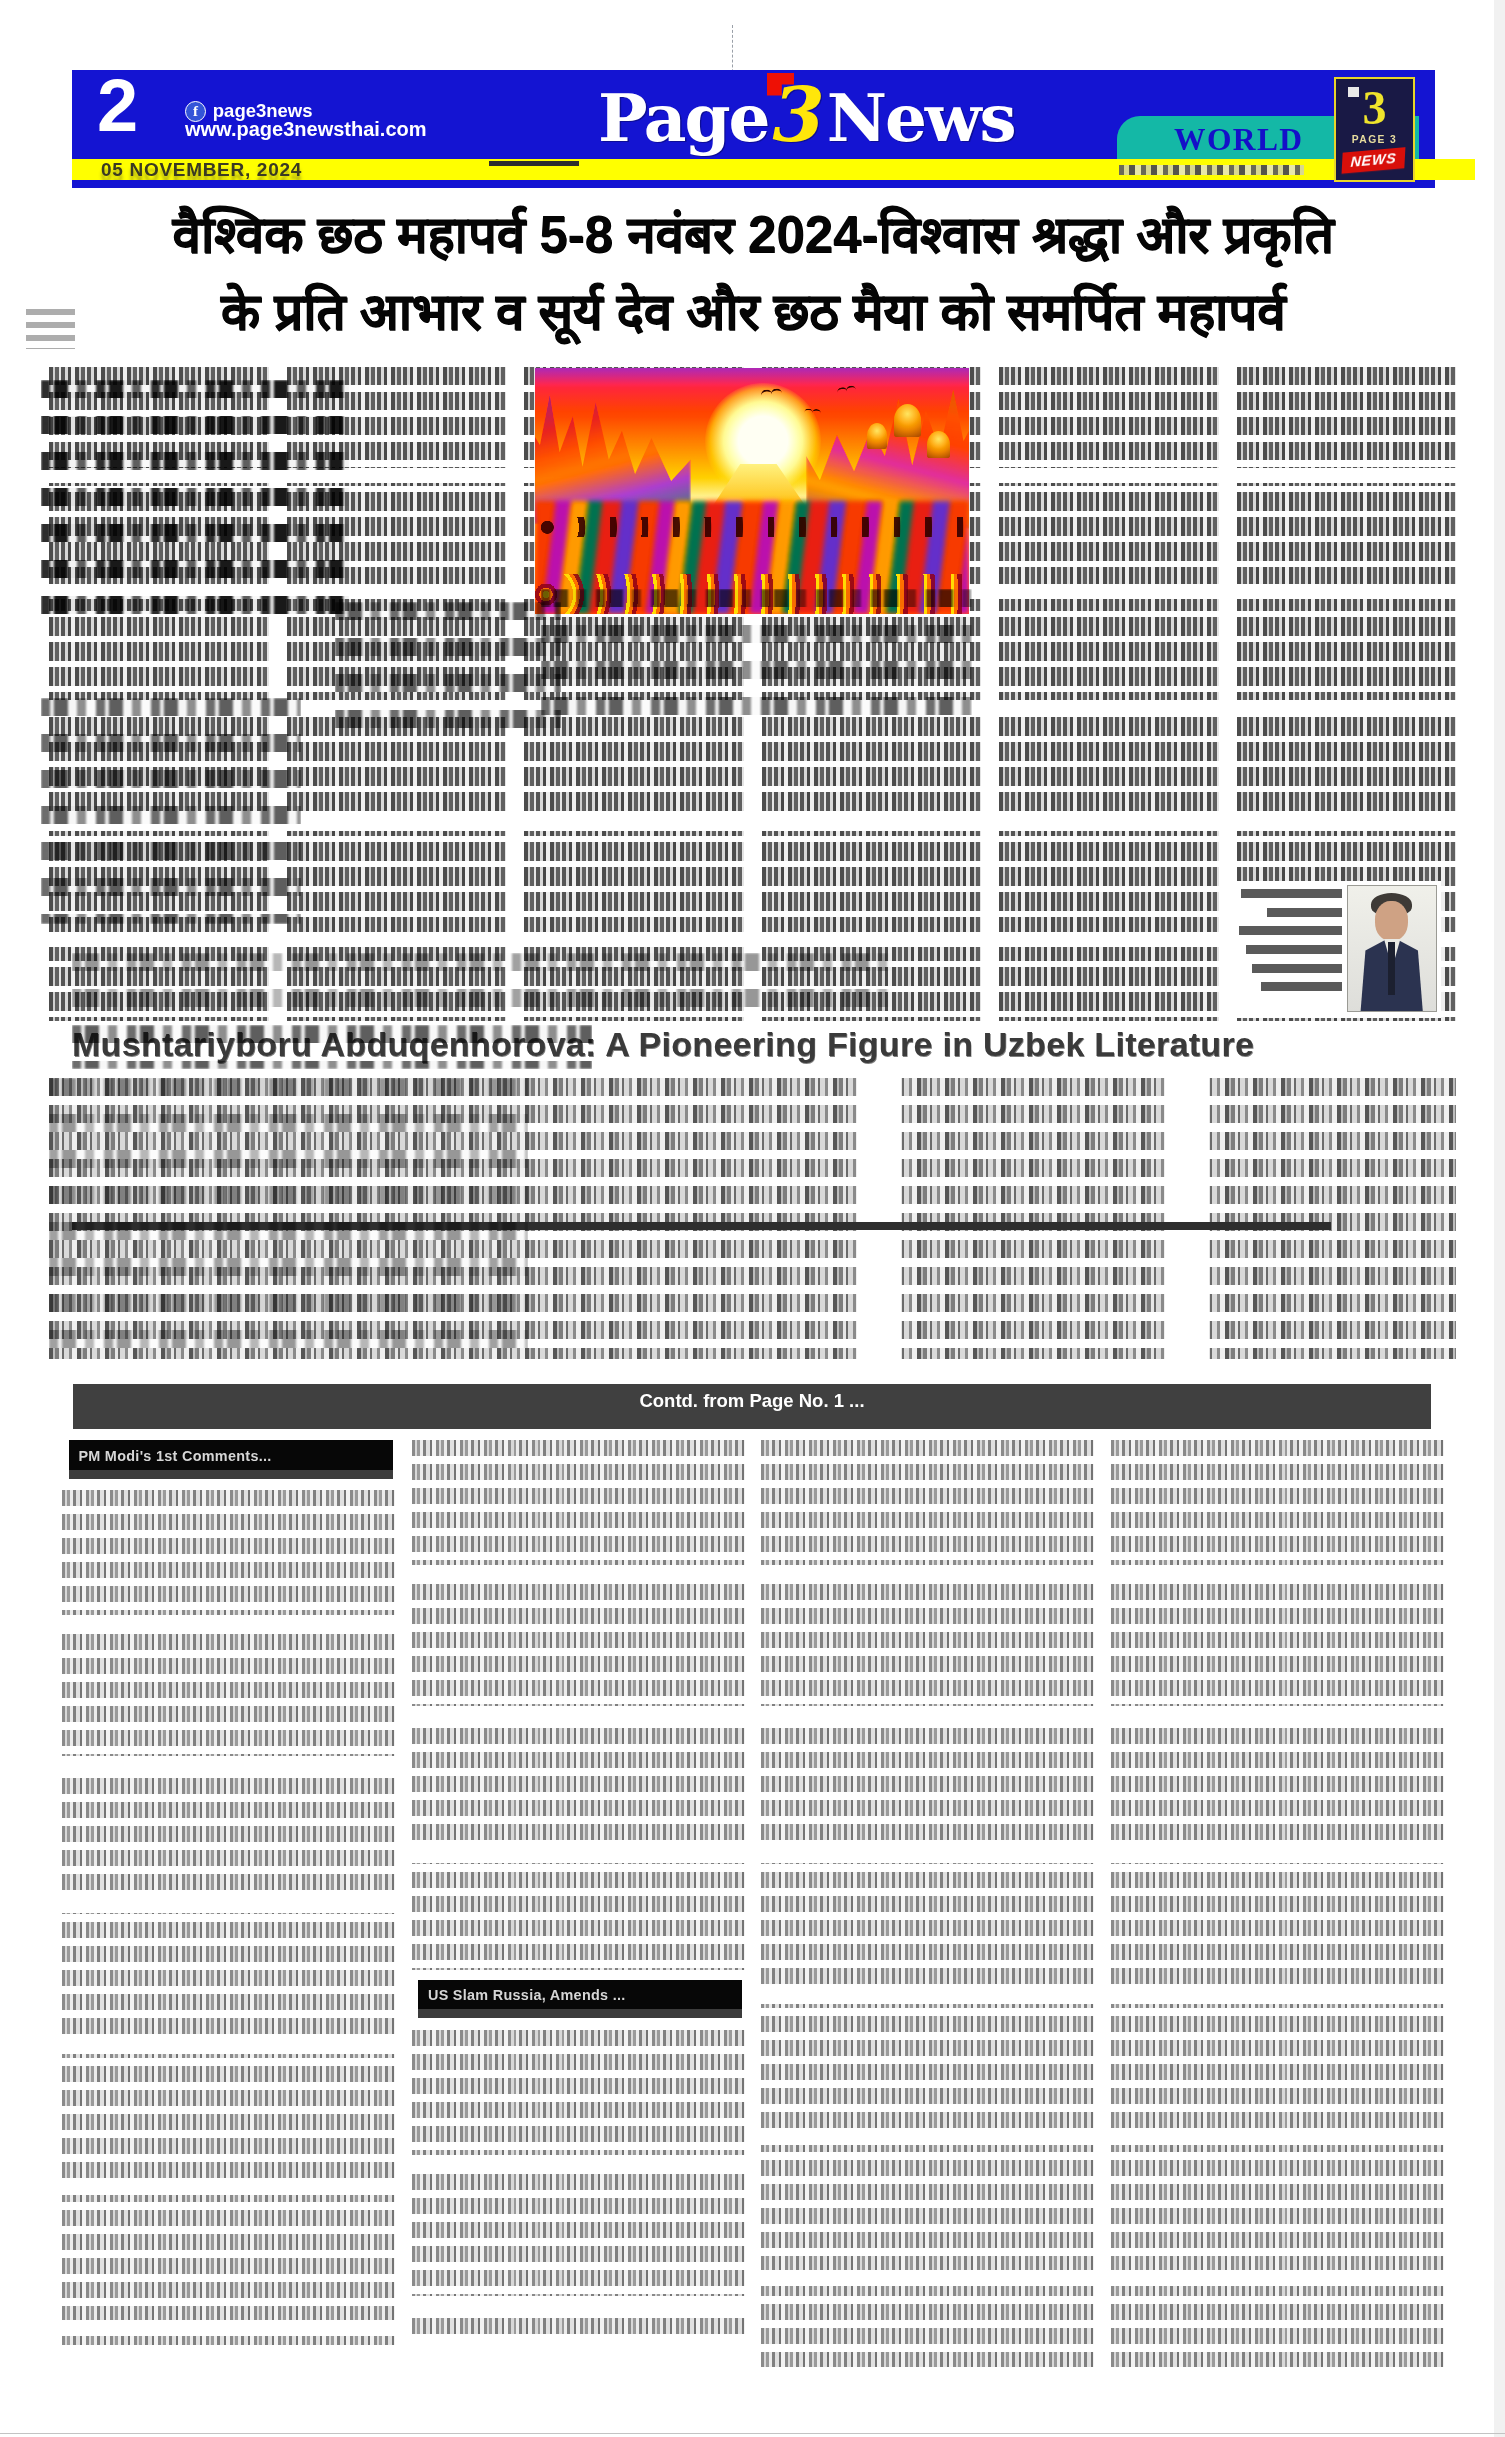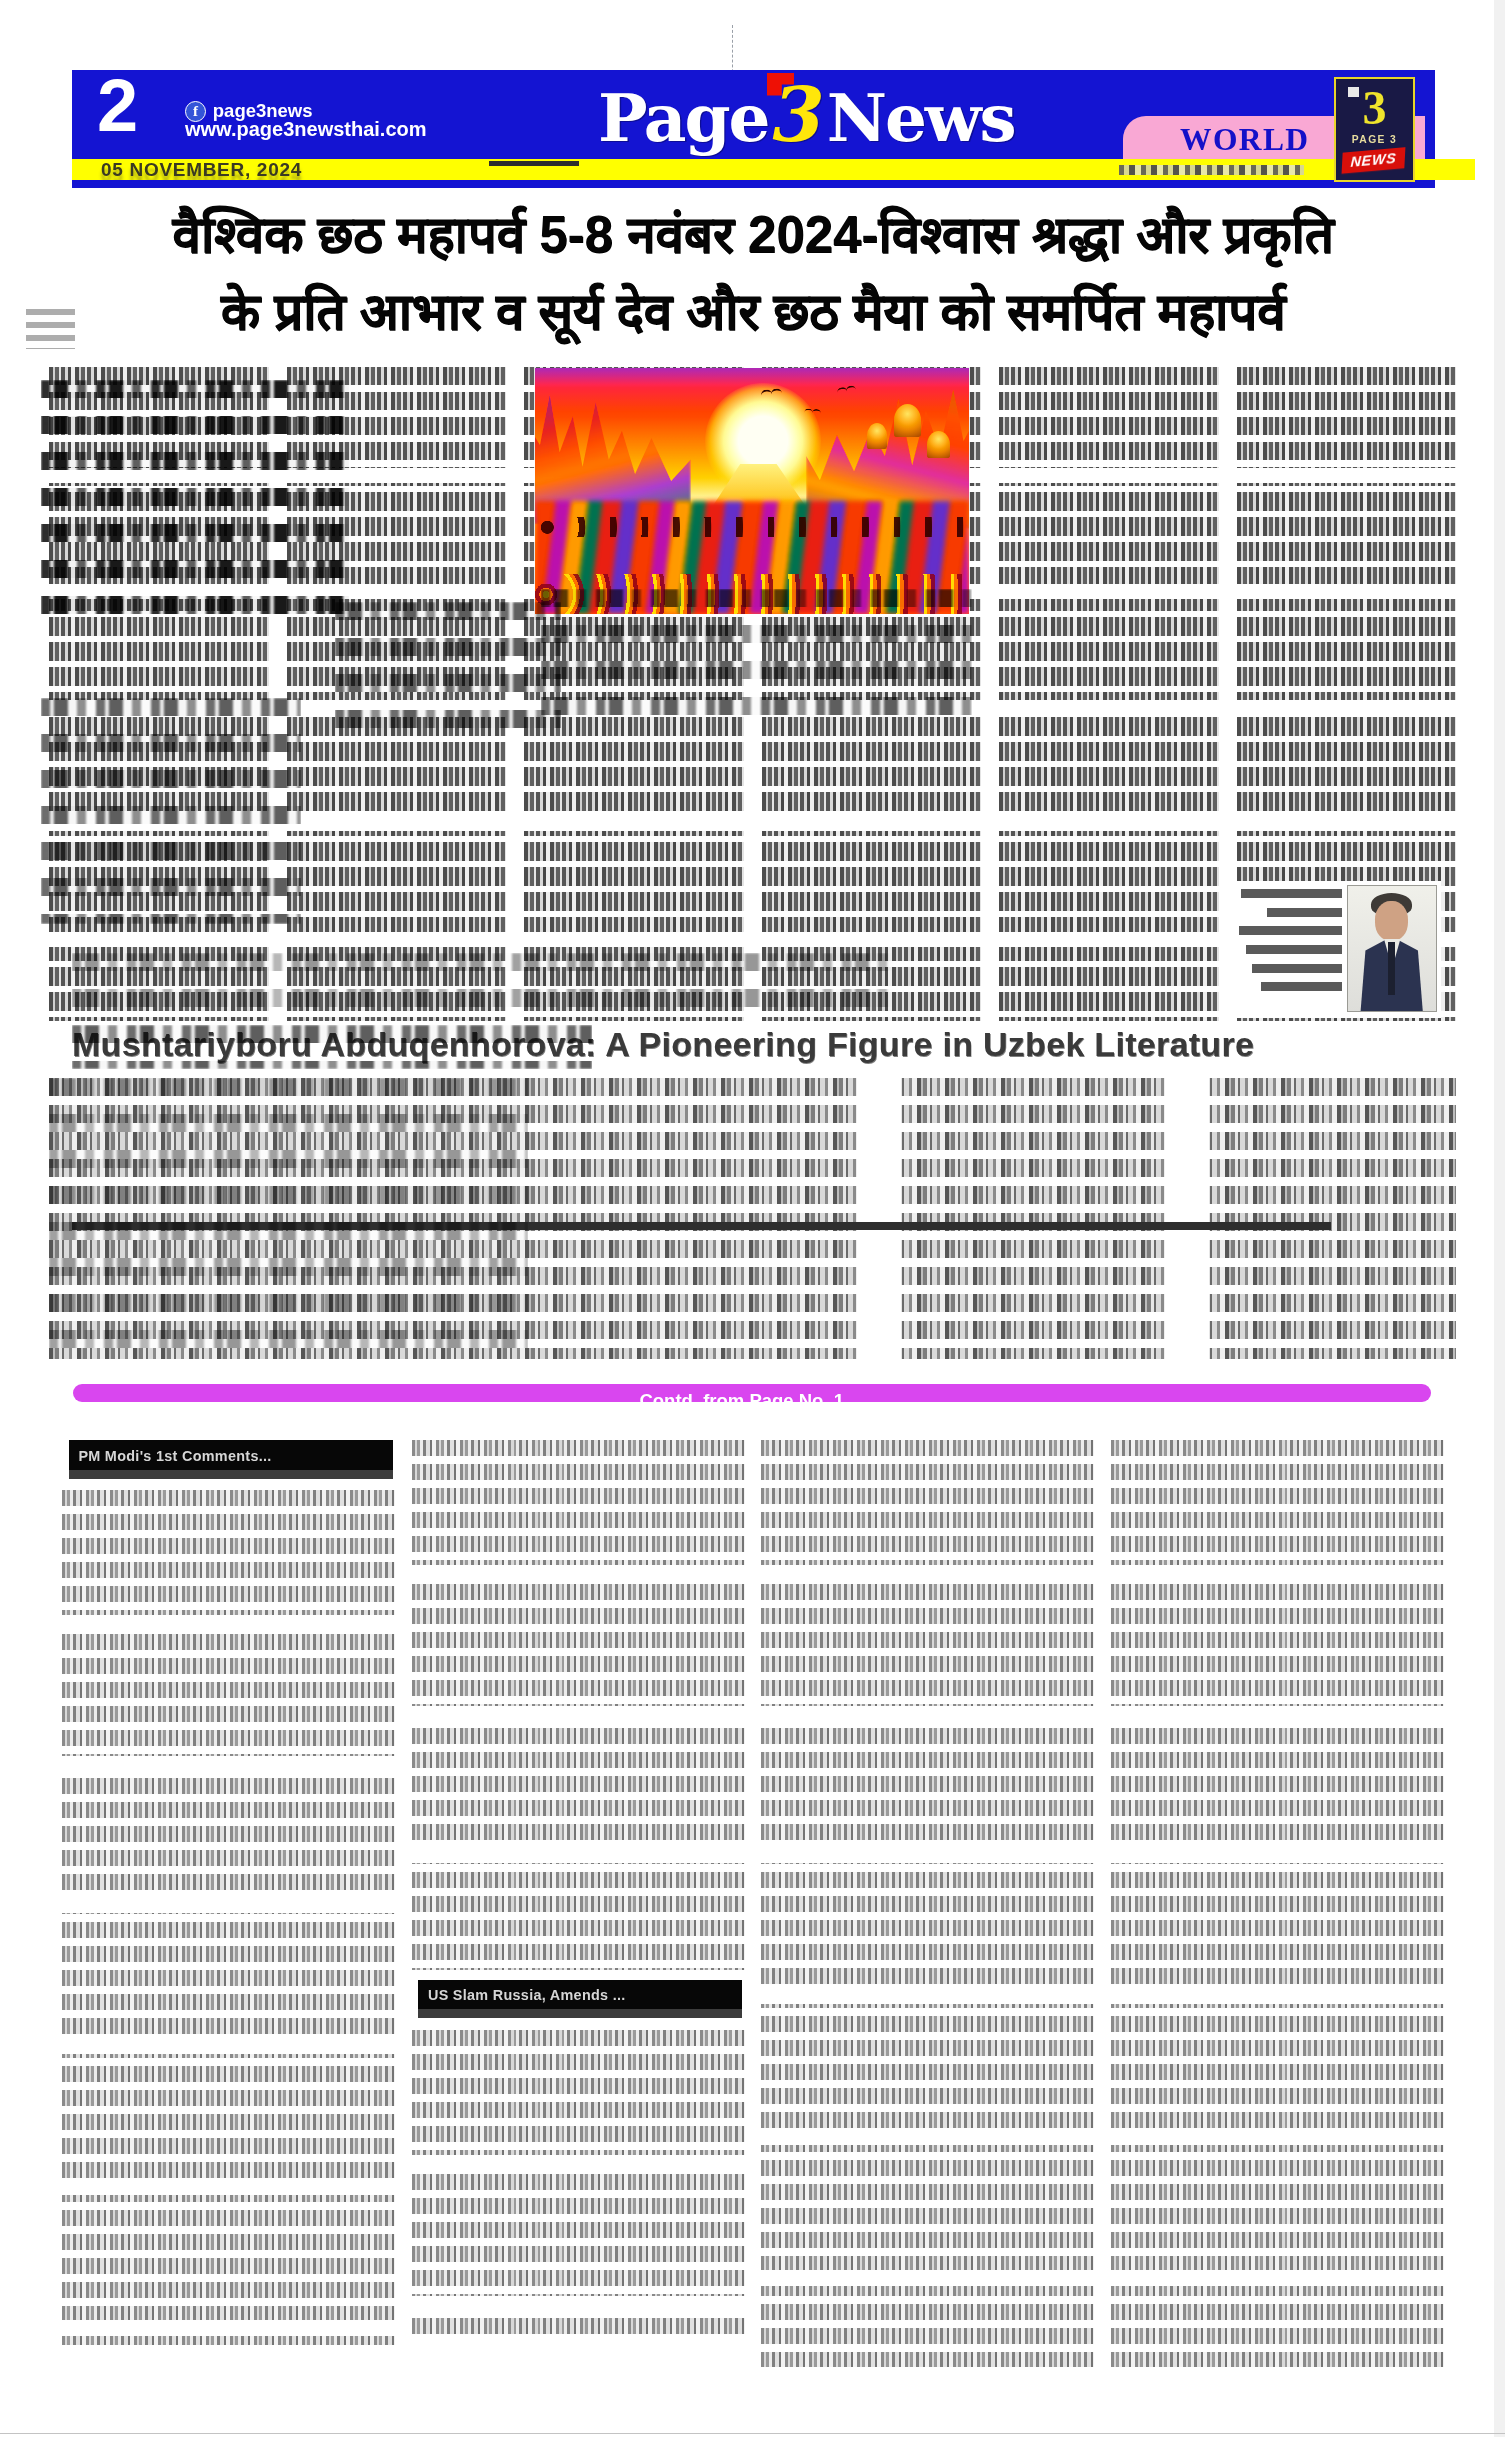"WORLD" .worldtab { background: #f9a8d4 -> #14b8a6; right: 10px -> 16px }
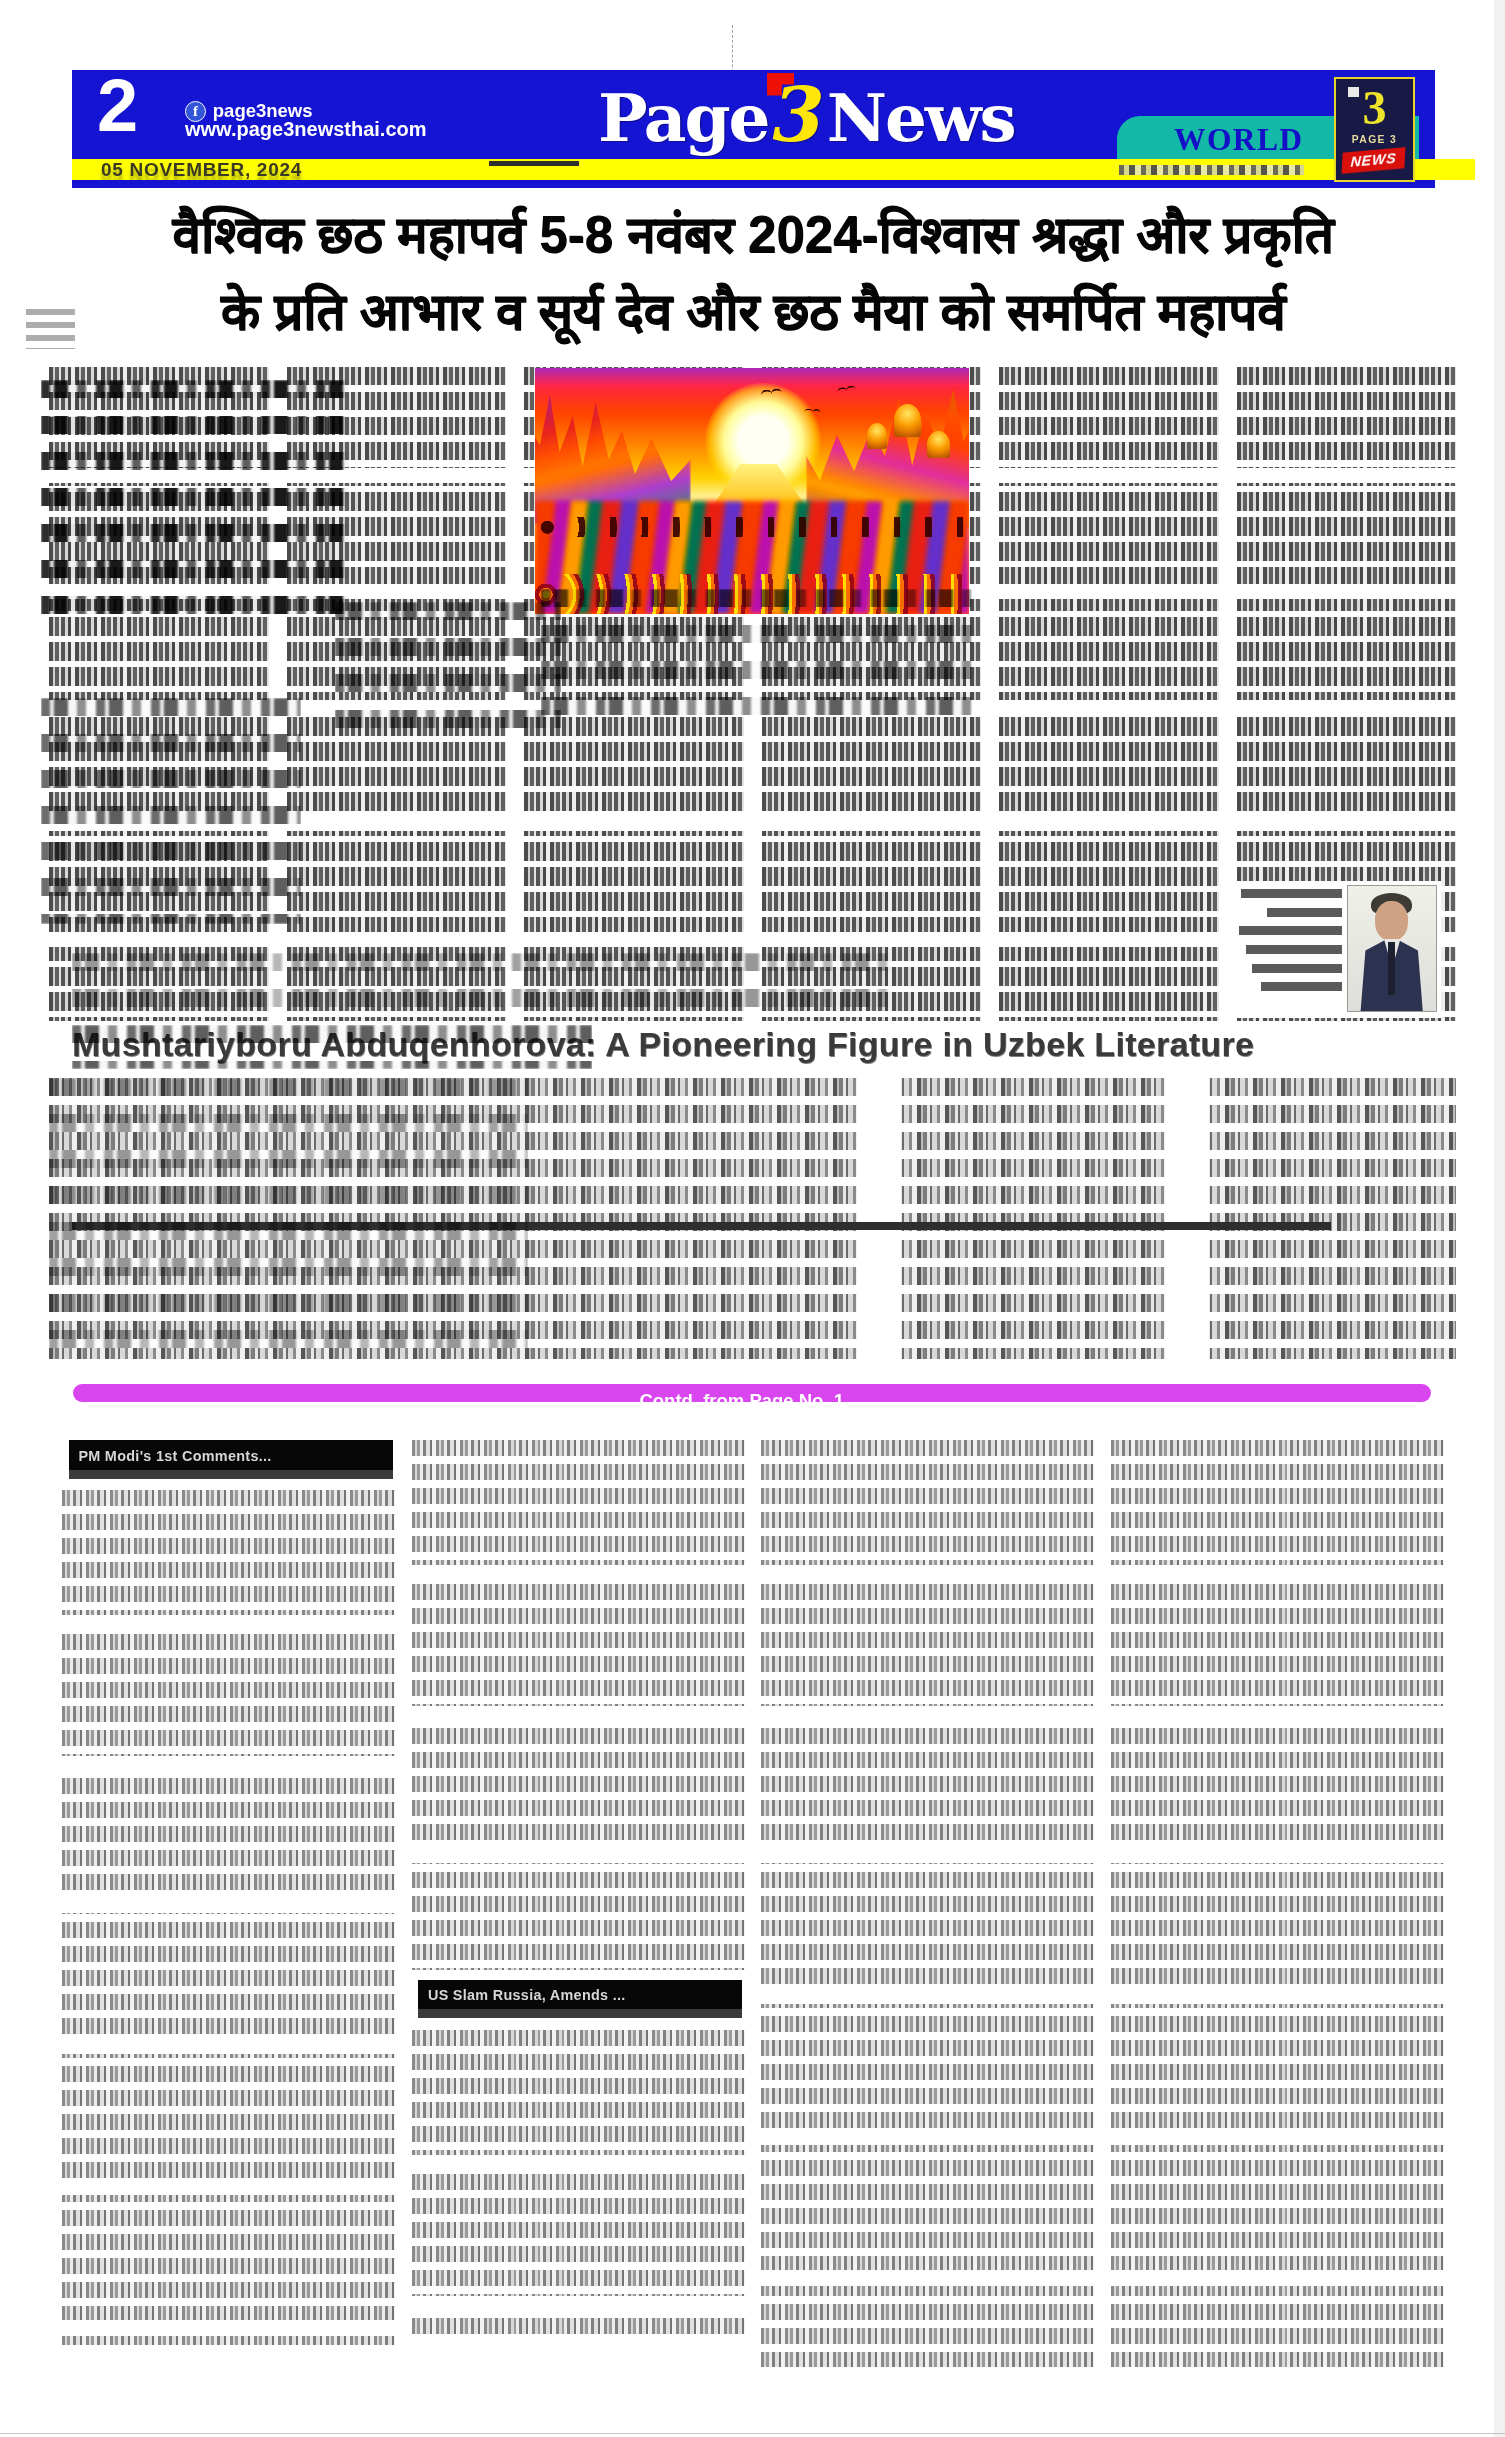"Contd. from Page No. 1" .contd { background: #d946ef -> #404040; border-radius: 11px -> none; height: 18px -> 45px }
